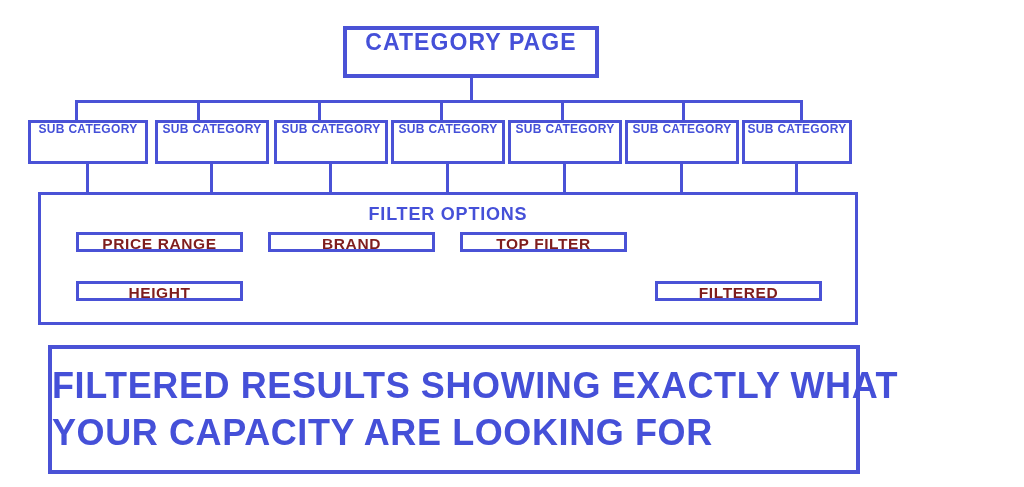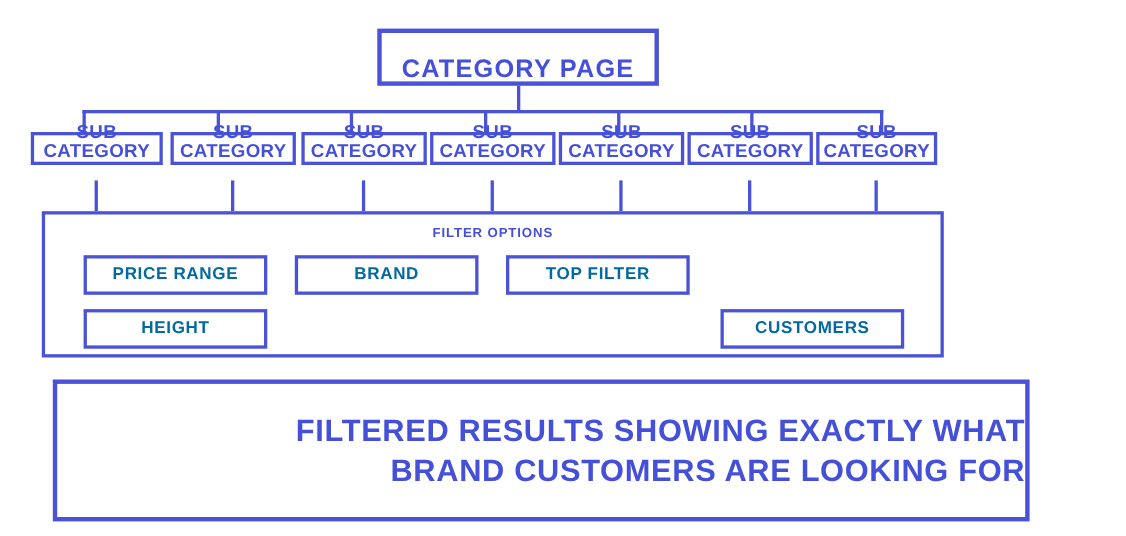"CATEGORY PAGE" .box { align-items: flex-end -> flex-start }
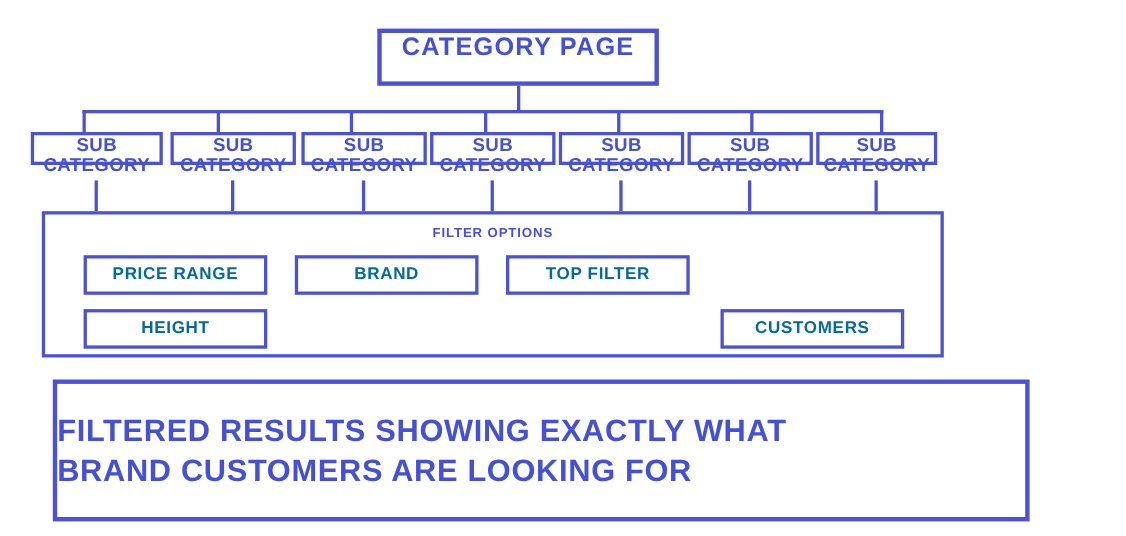"SUB CATEGORY" .subcat { font-size: 17px -> 12px; height: 30px -> 44px }
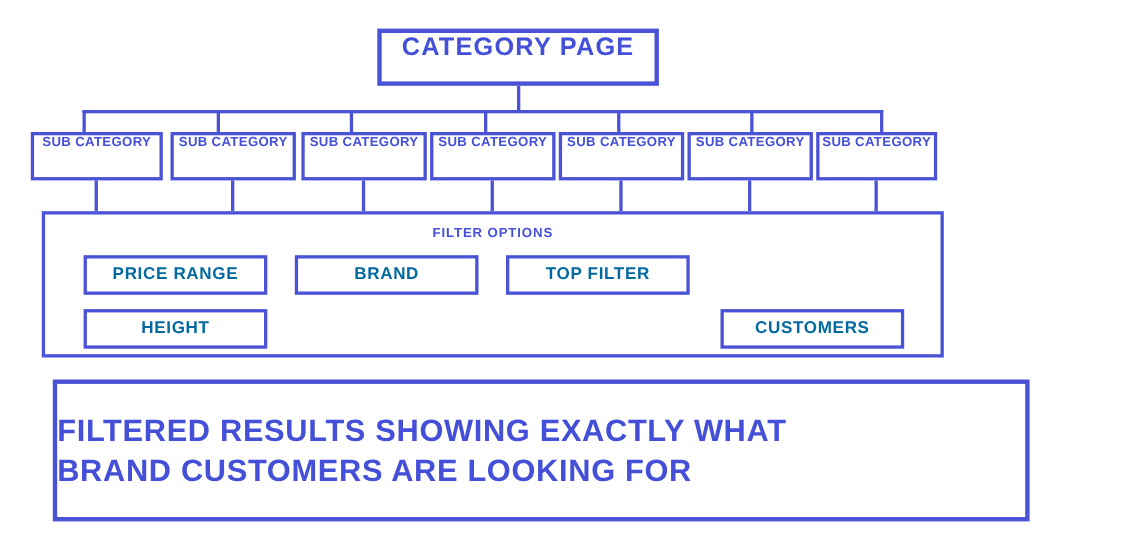"FILTER OPTIONS" #filter-title { font-size: 12px -> 18px }
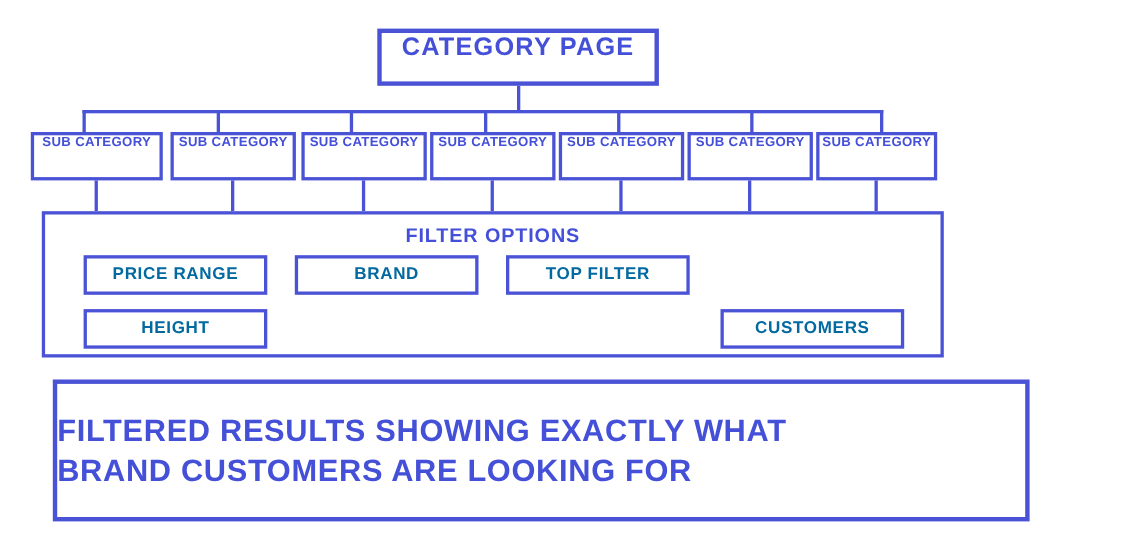"PRICE RANGE" .filter-btn { align-items: center -> none; color: #0369a1 -> #7f1d1d; height: 36px -> 20px }
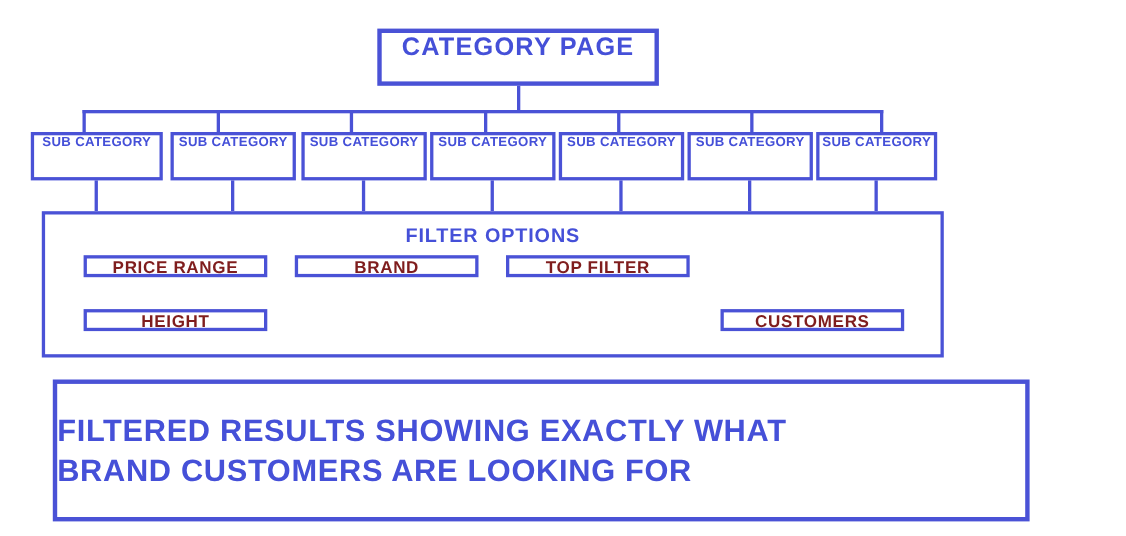"CUSTOMERS" span { text: CUSTOMERS -> FILTERED }
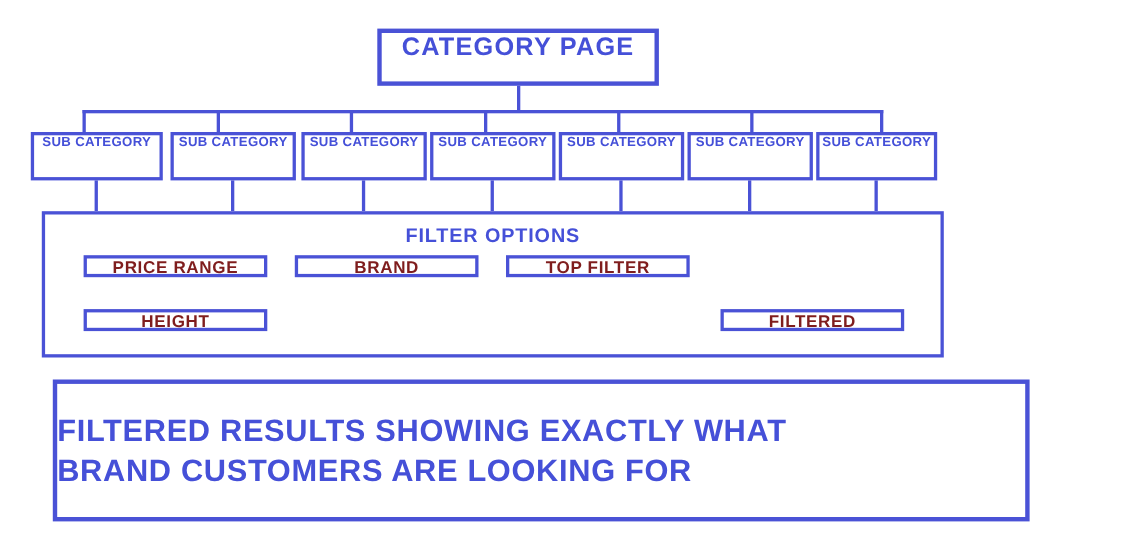"FILTERED RESULTS SHOWING EXACTLY WHAT" #results-box { font-size: 28px -> 36px; width: 888px -> 812px }
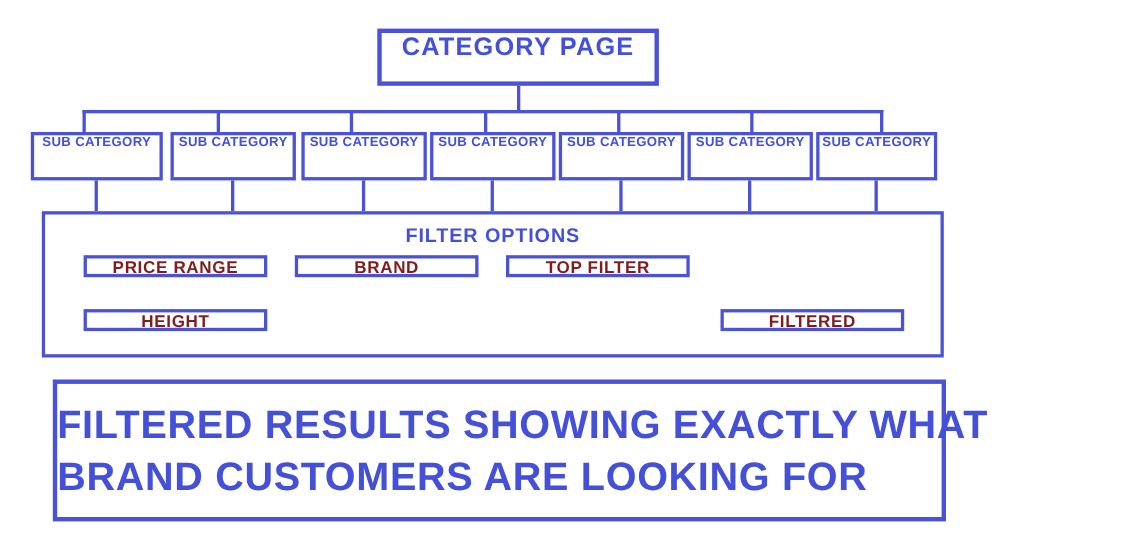"BRAND CUSTOMERS ARE LOOKING FOR" span.rline { text: BRAND CUSTOMERS -> YOUR CAPACITY }
